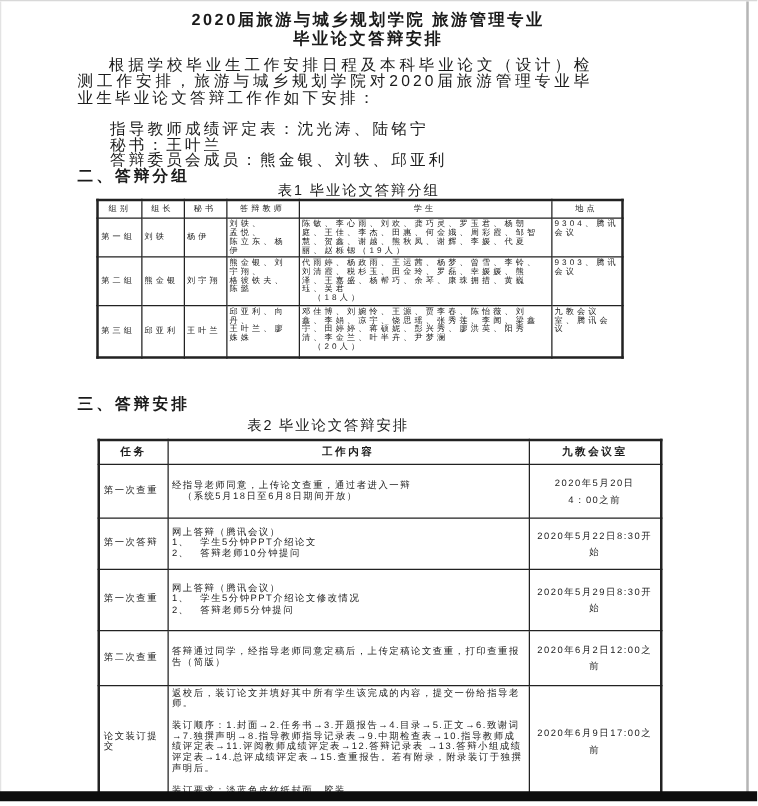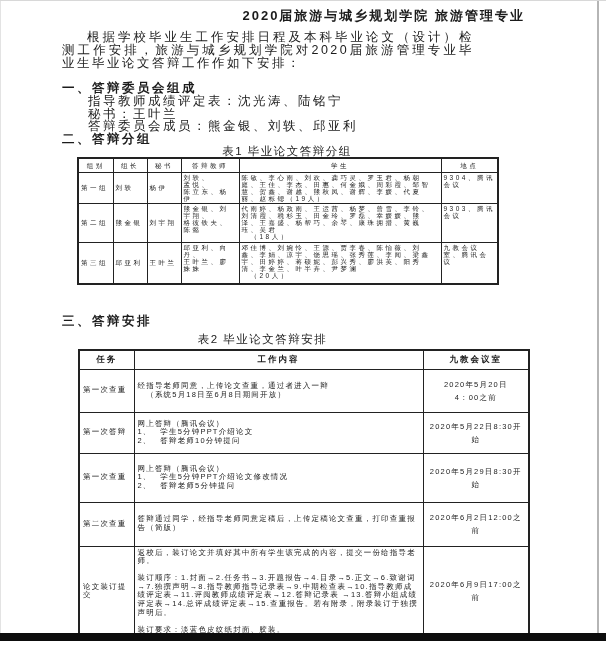"2020届旅游与城乡规划学院 旅游管理专业" .titles { margin-left: none -> 32px; text-align: right -> center }
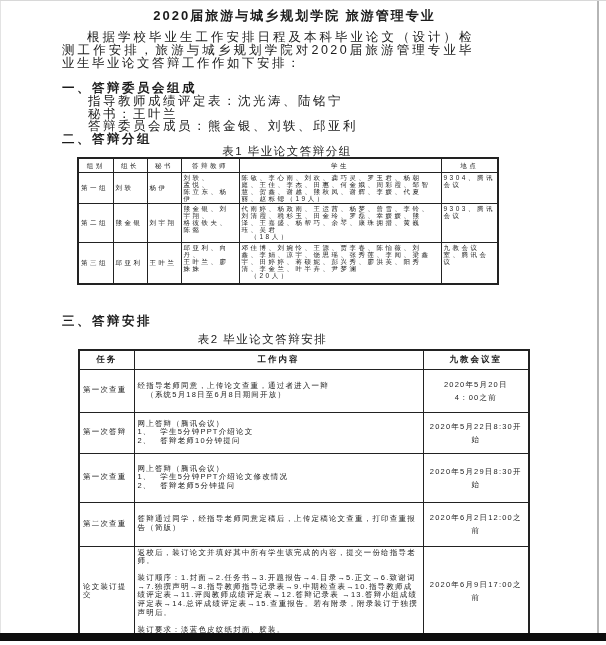"毕业论文答辩安排" div { html: none -> <div>毕业论文答辩安排</div> }
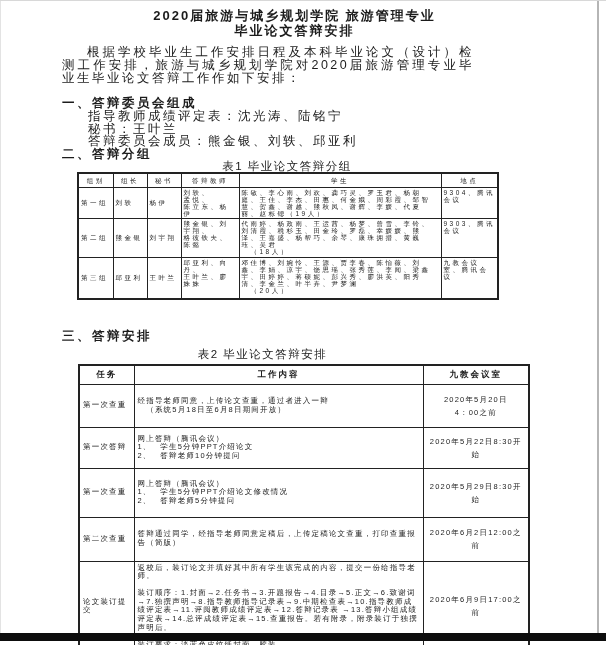"一、答辩委员会组成" div.sec-heading { html: <div>一、答辩委员会组成</div> -> none }
